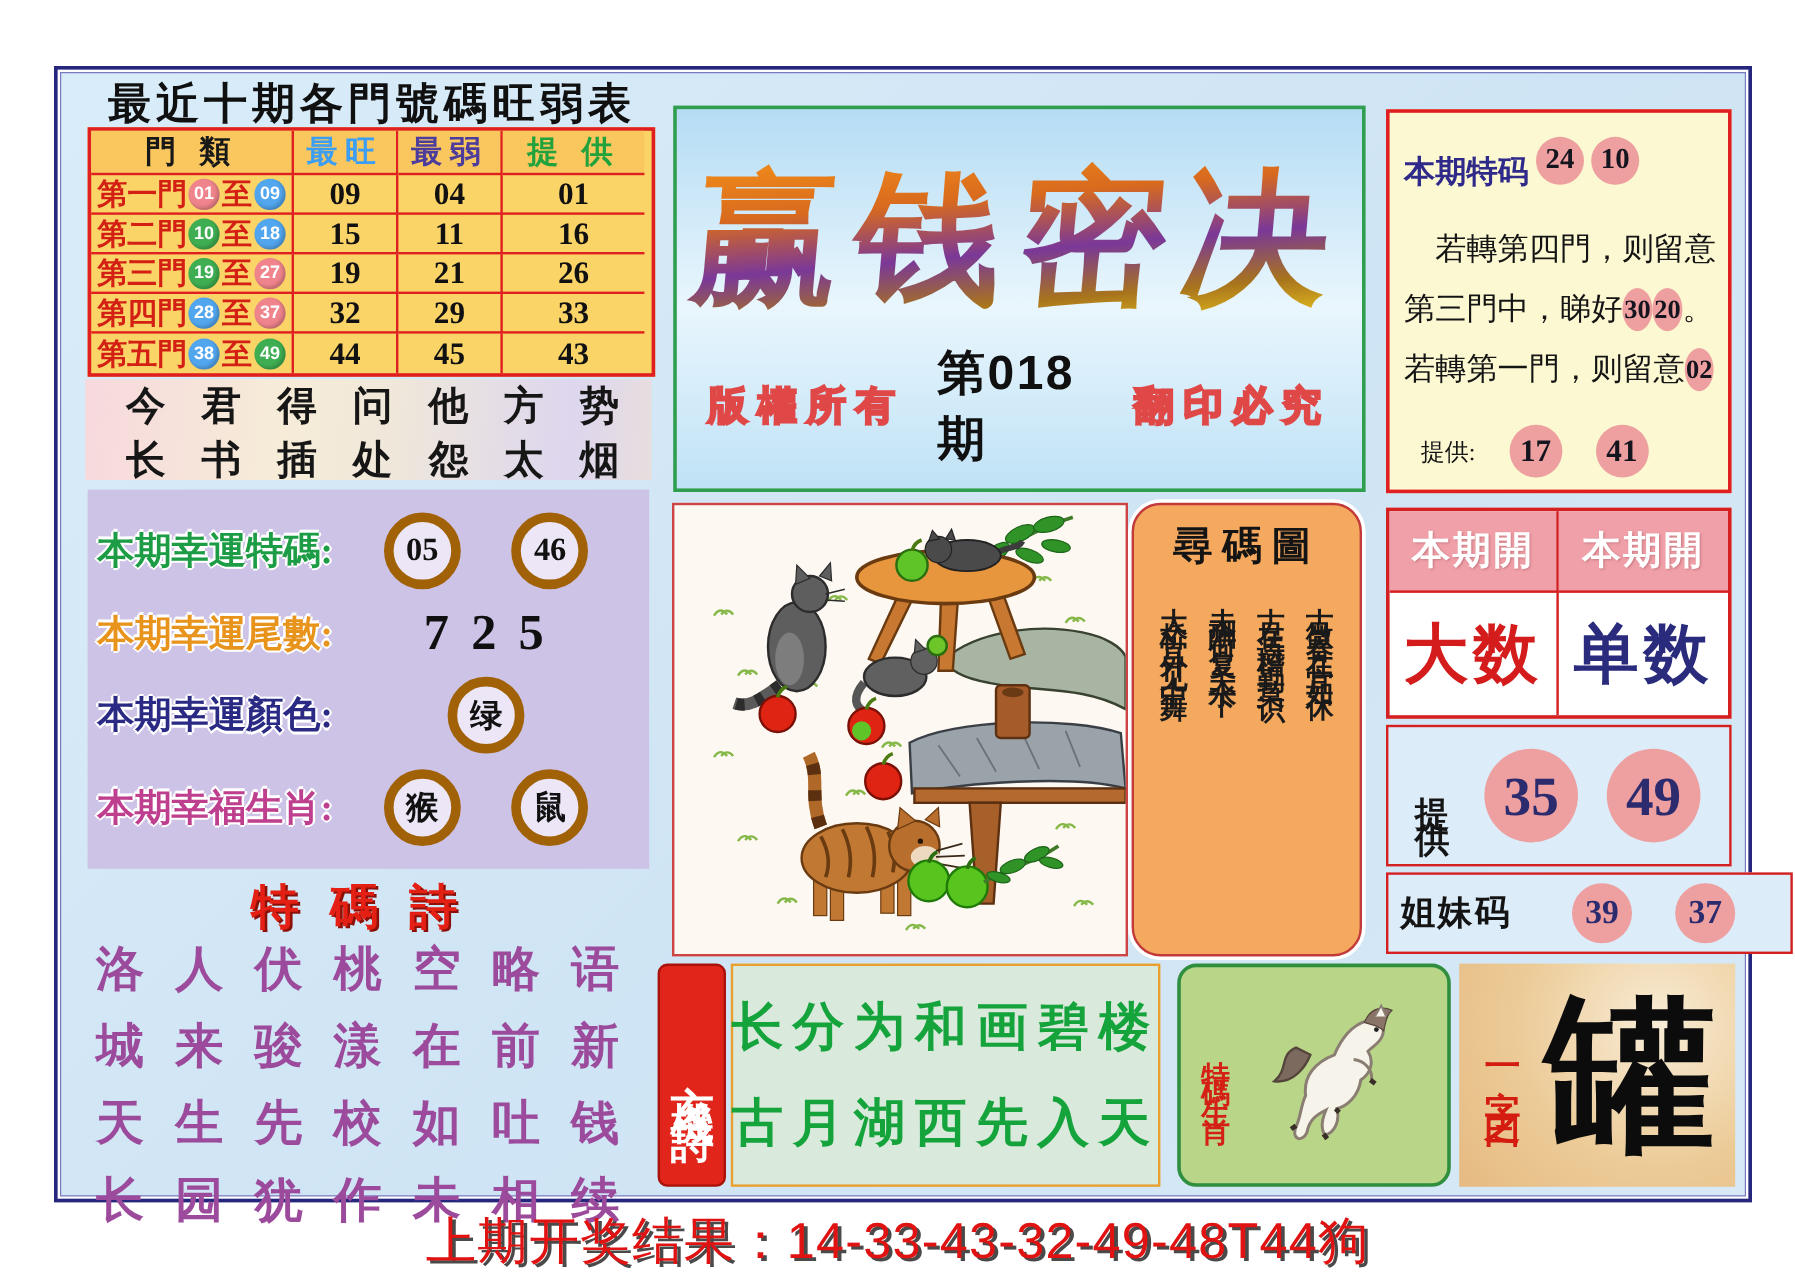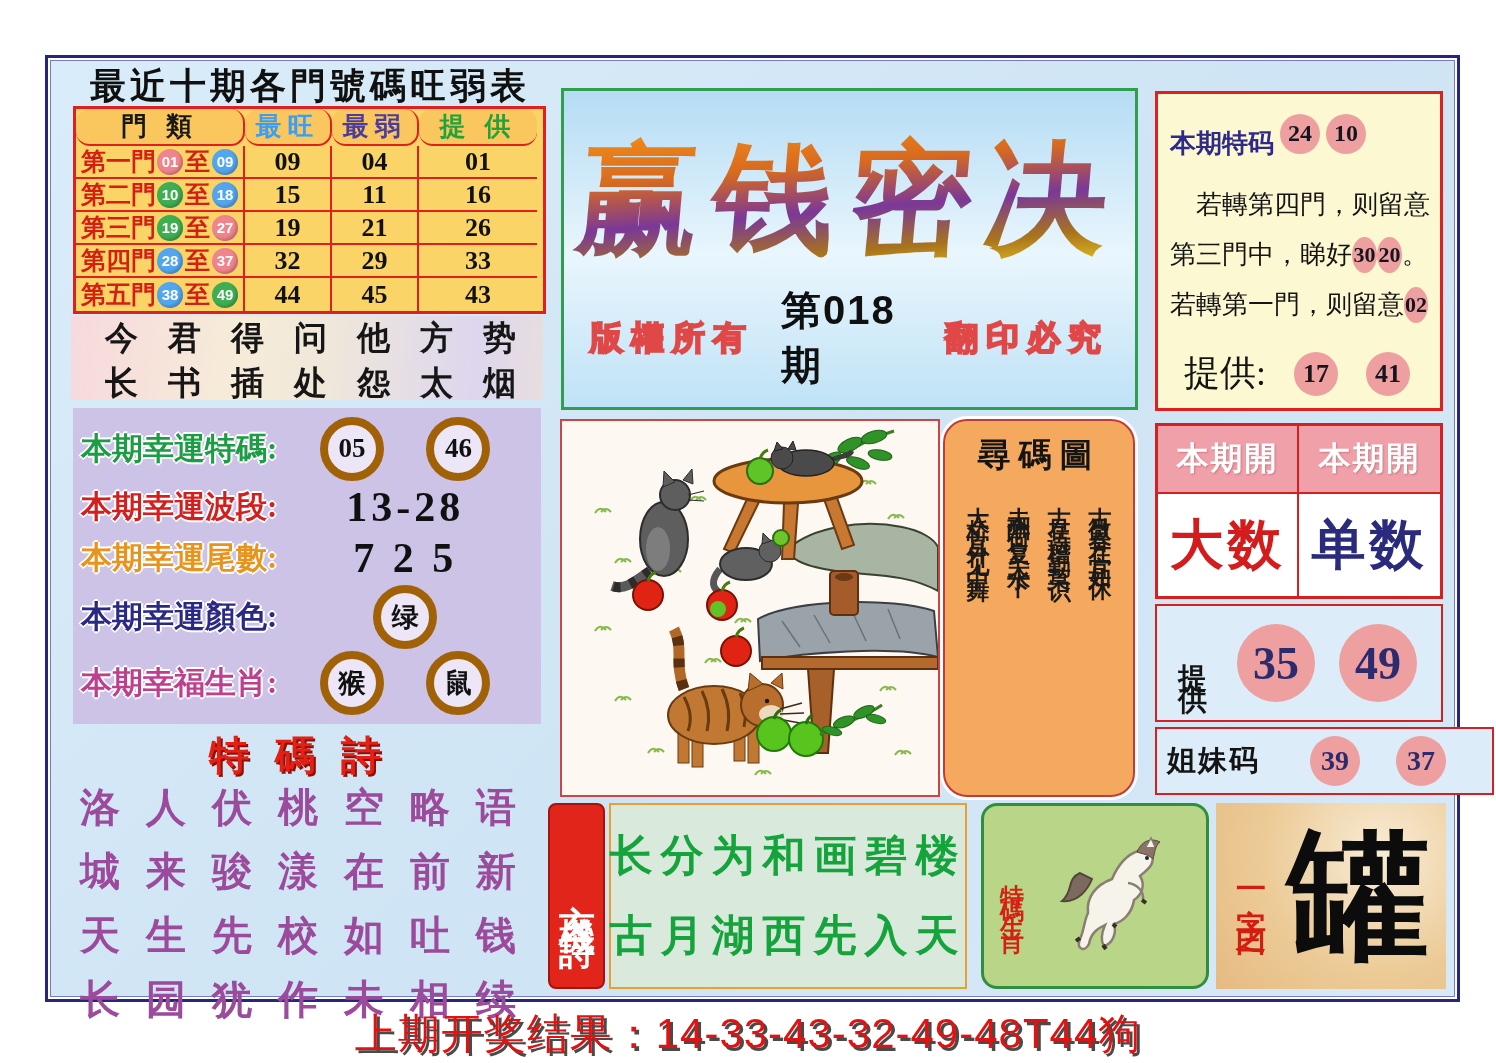"門 類" .hcell { border-radius: 14px -> none }
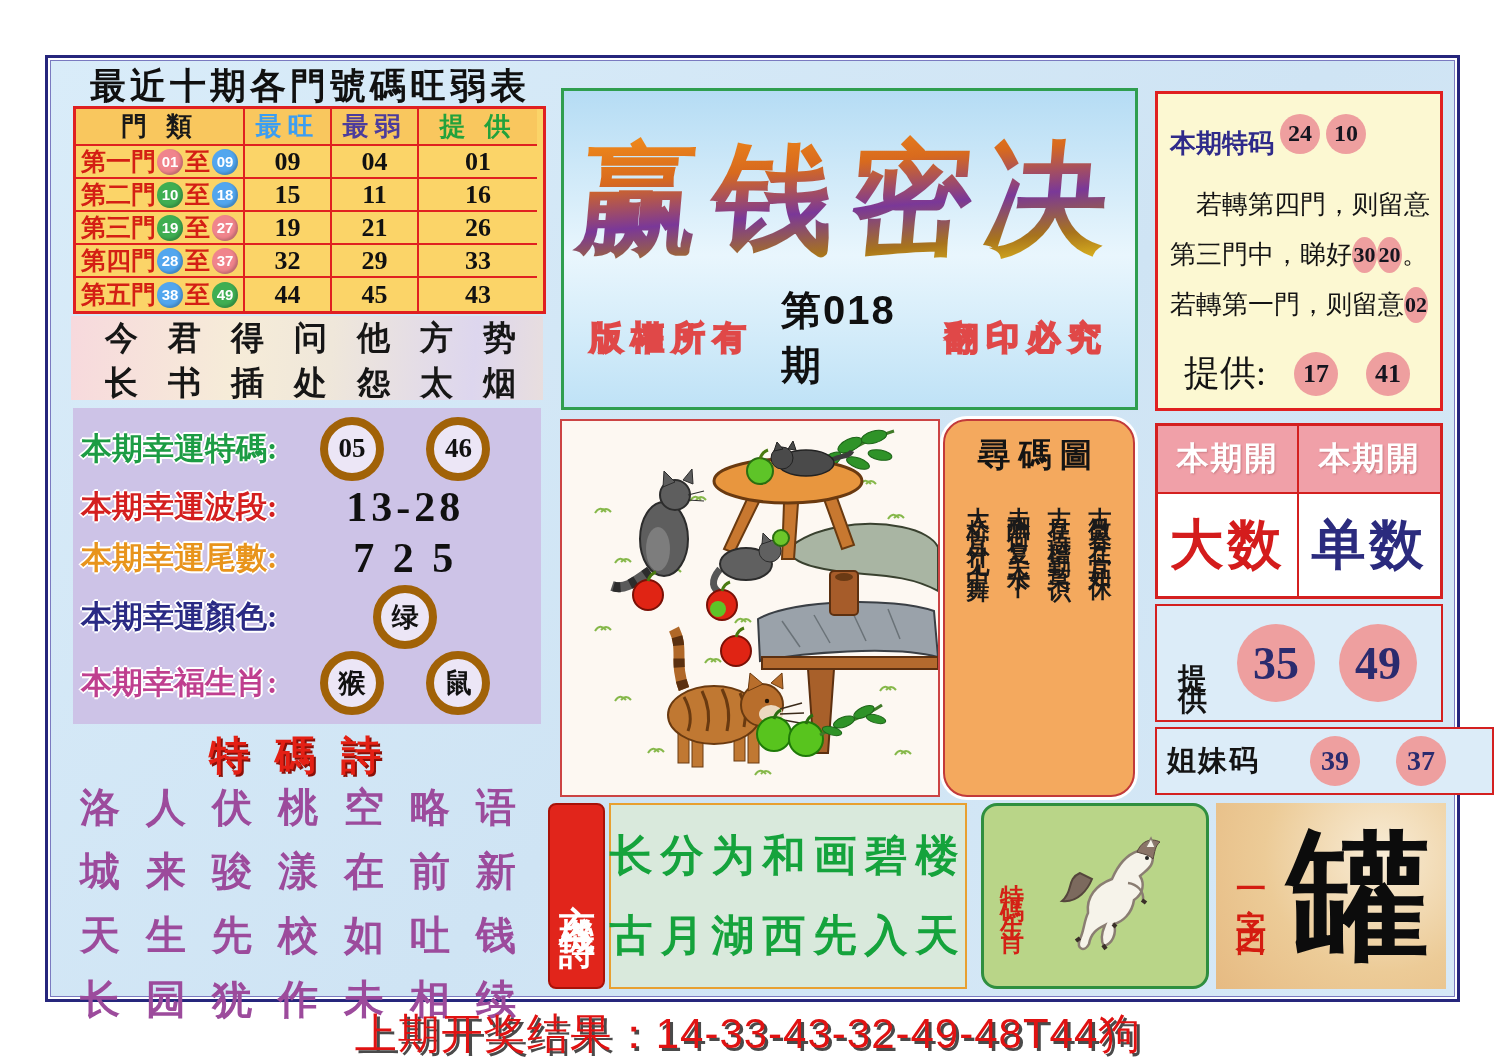"提供:" .hint-prov .lbl { font-size: 36px -> 20px }
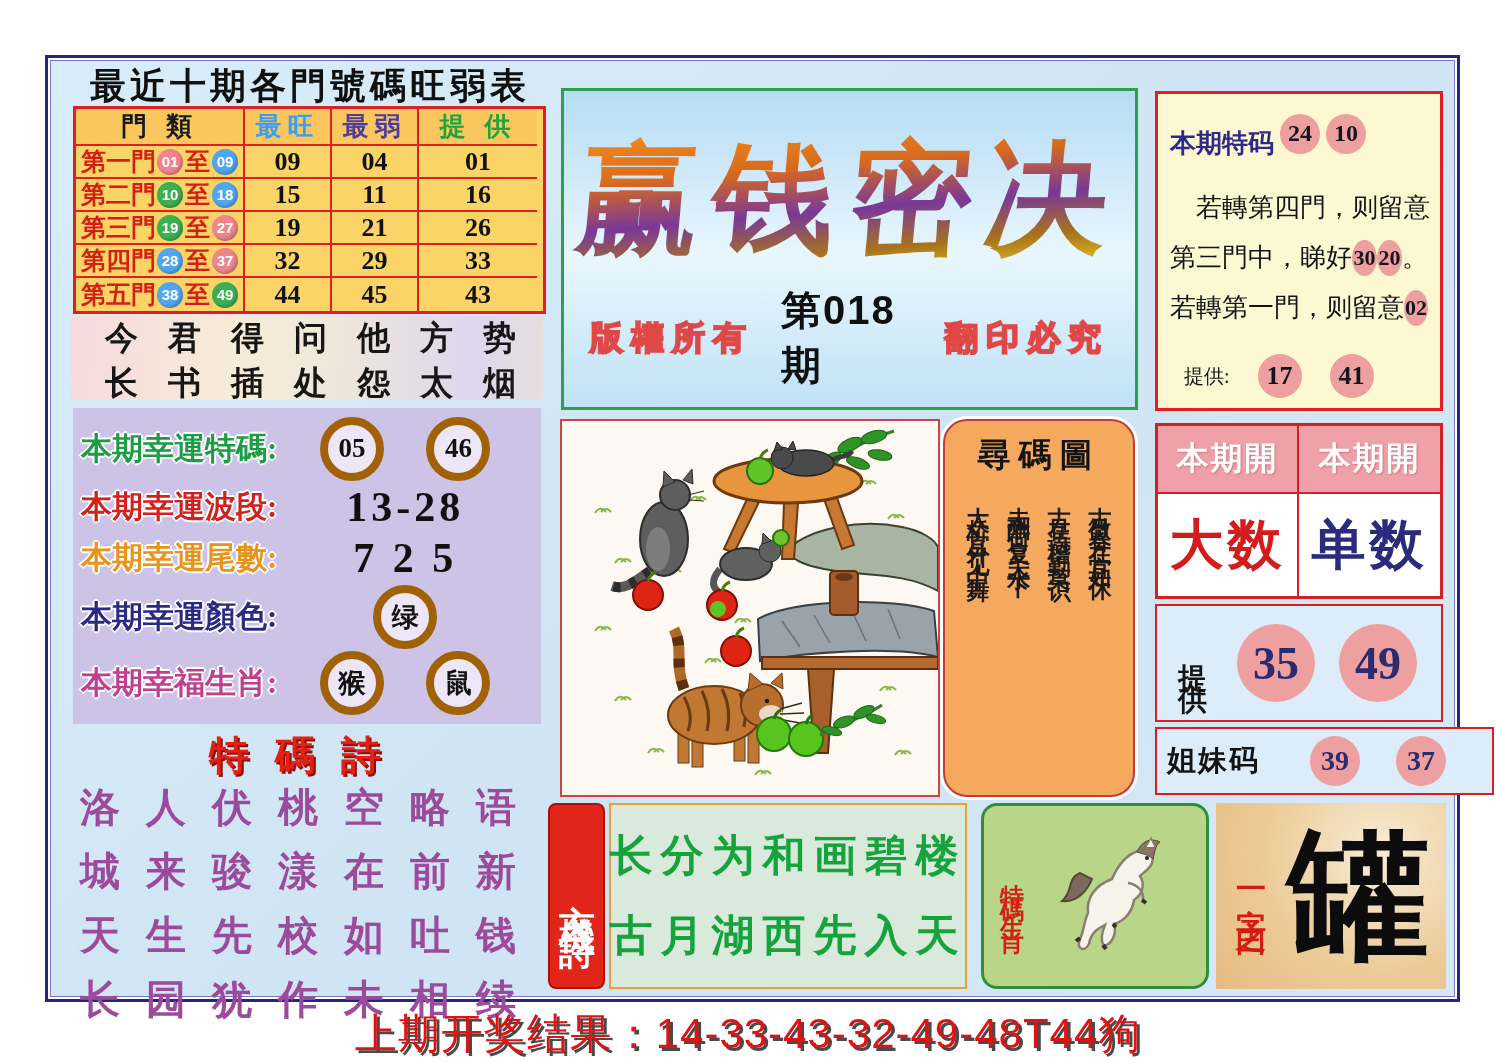"本期幸運波段:" div.lrow { html: <div> <span>本期幸運波段:</span> <span> <span>13-28</span> </span> </div> -> none }
